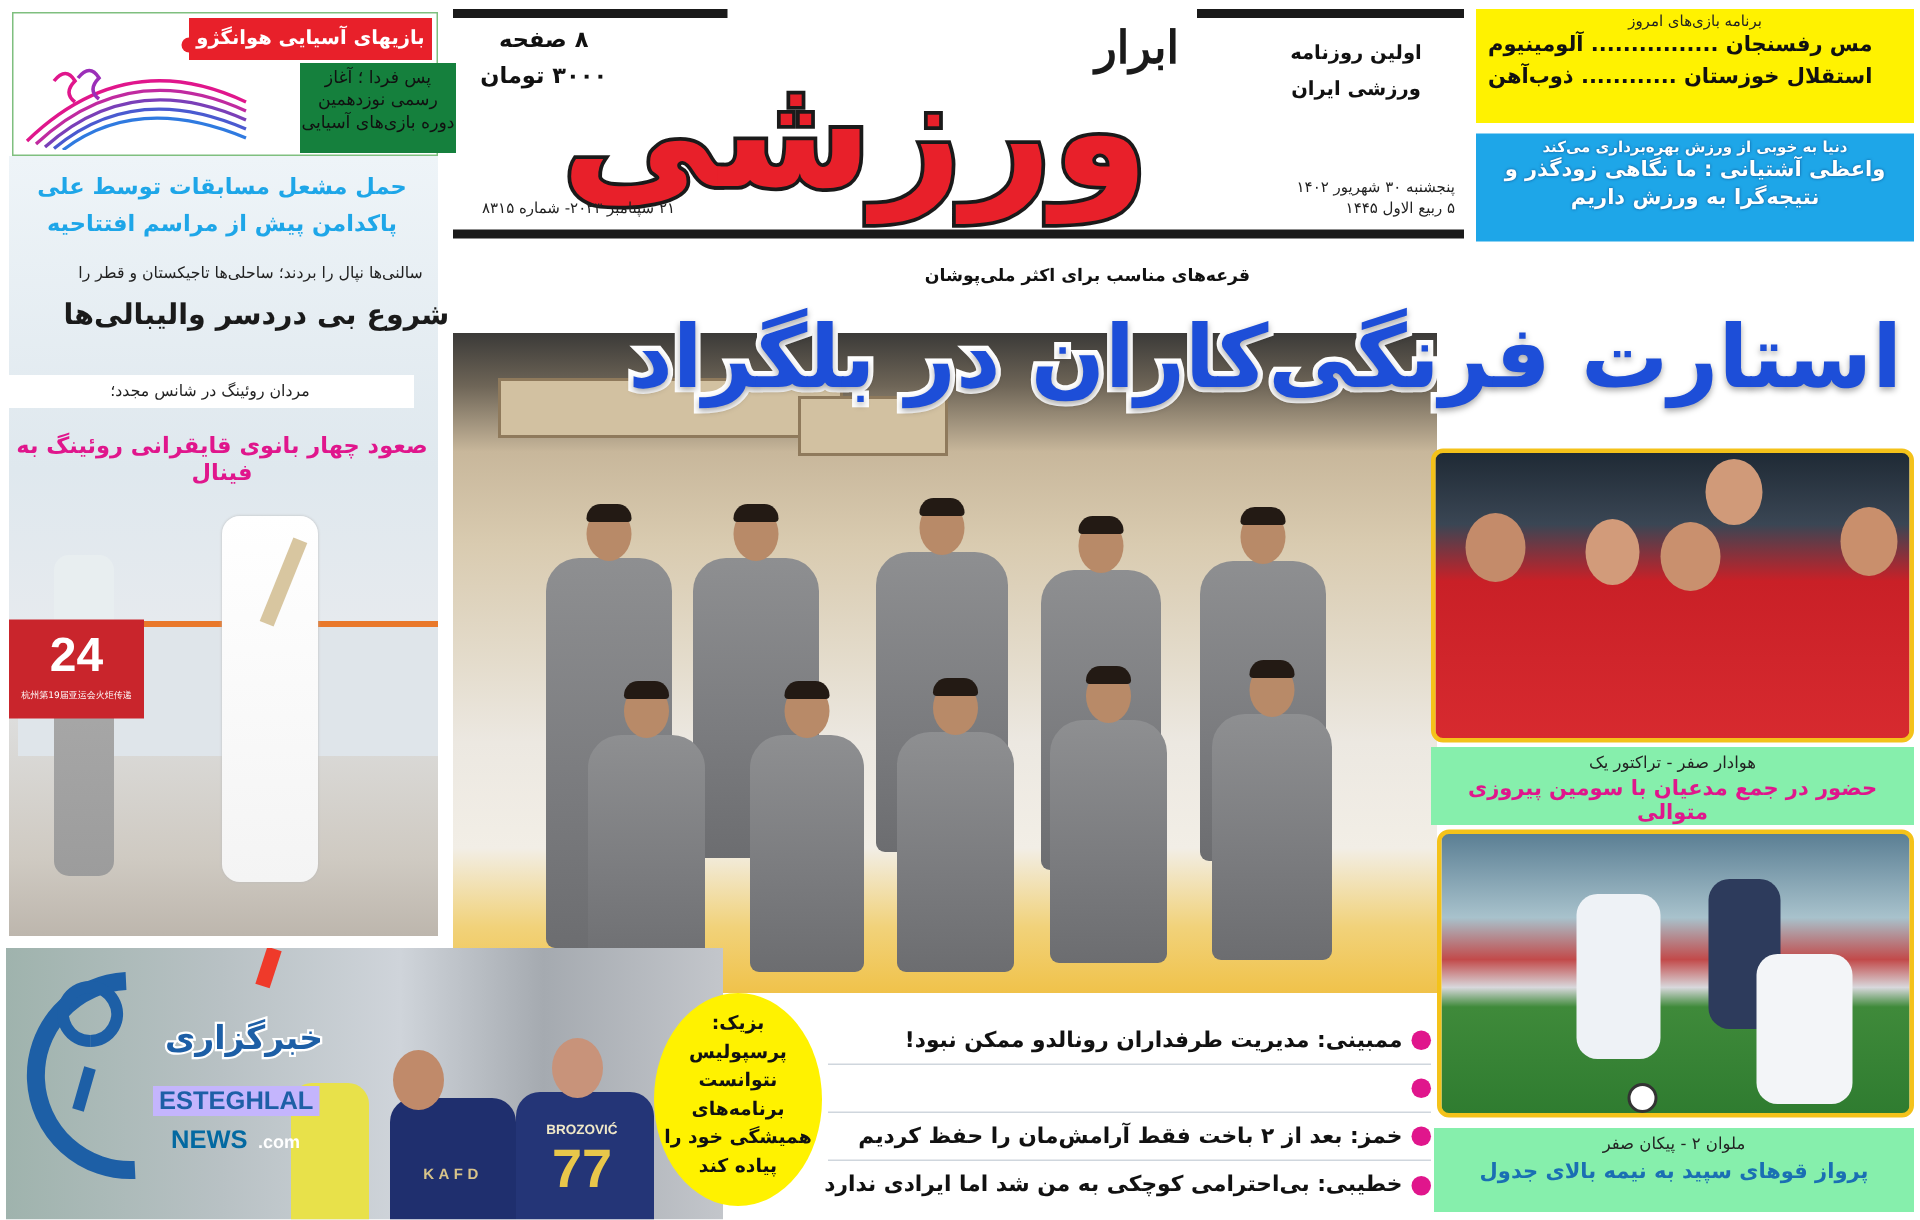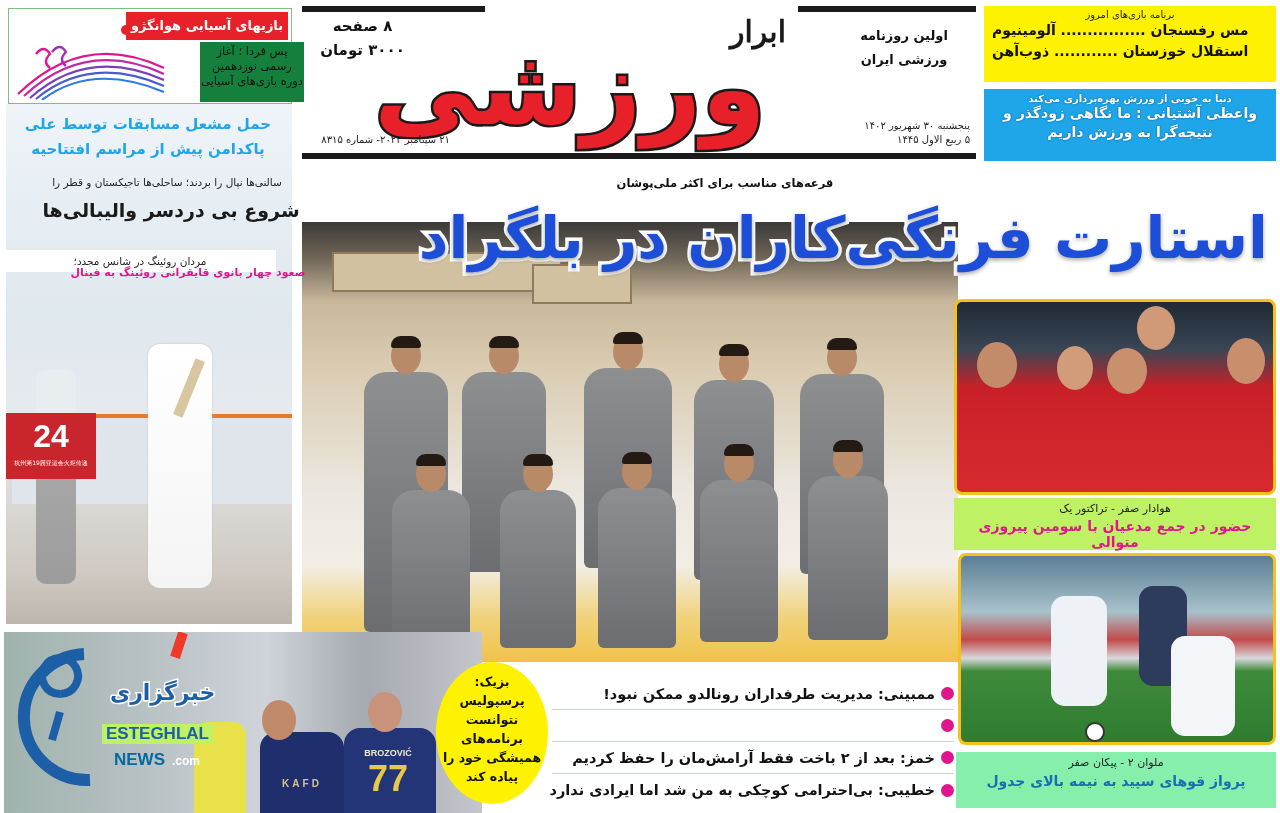"صعود چهار بانوی قایقرانی روئینگ" .row-head { font-size: 11px -> 15px; margin-left: 40px -> none; top: 266px -> 288px }
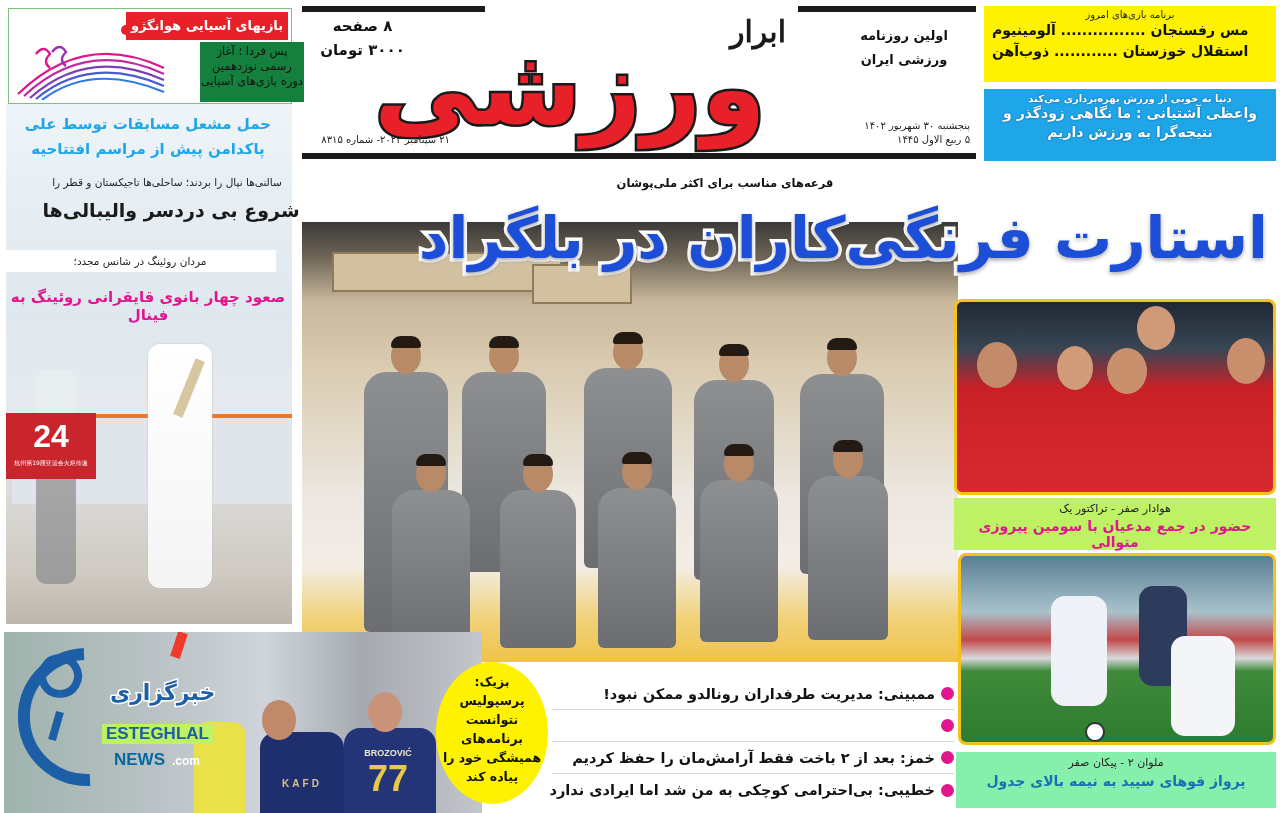"هوادار صفر - تراکتور یک" .cap1 { background: #bef264 -> #86efac }
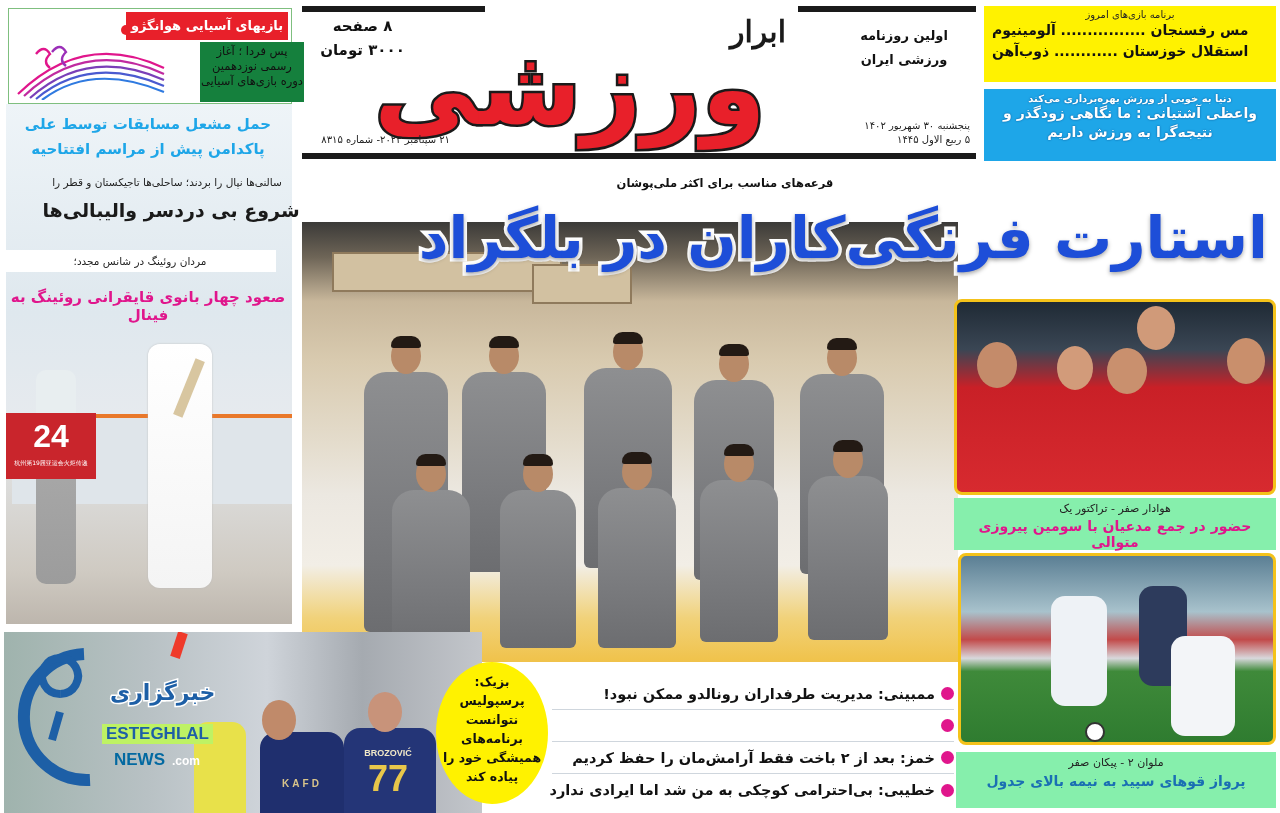"ESTEGHLAL" div { background: #bef264 -> #c4b5fd }
